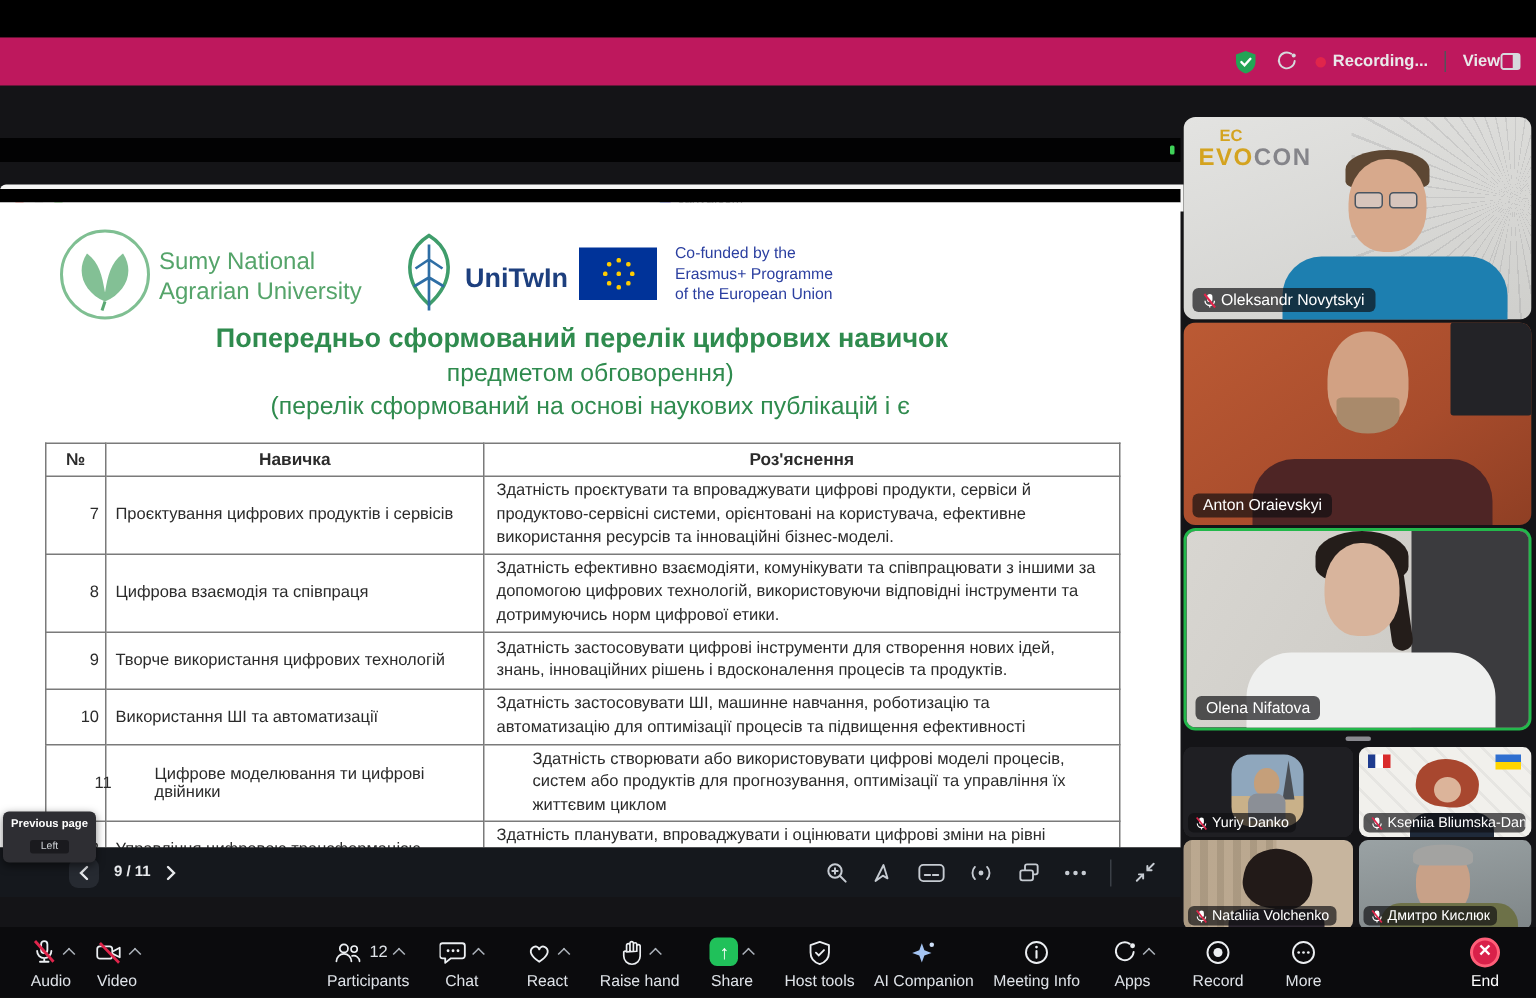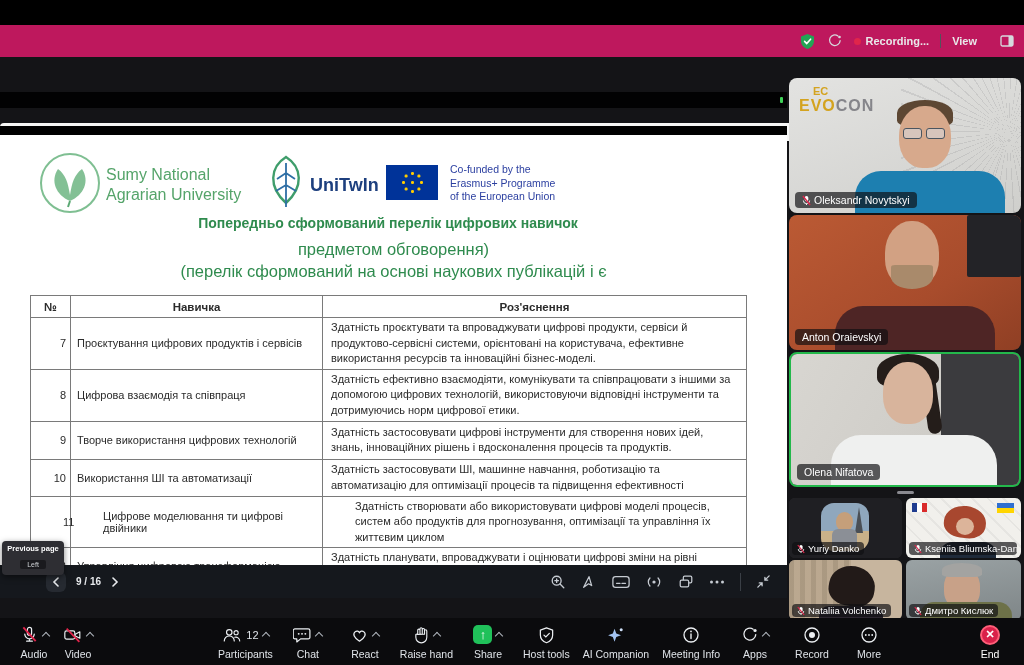"View" .view-wrap { gap: 23px -> 0 }
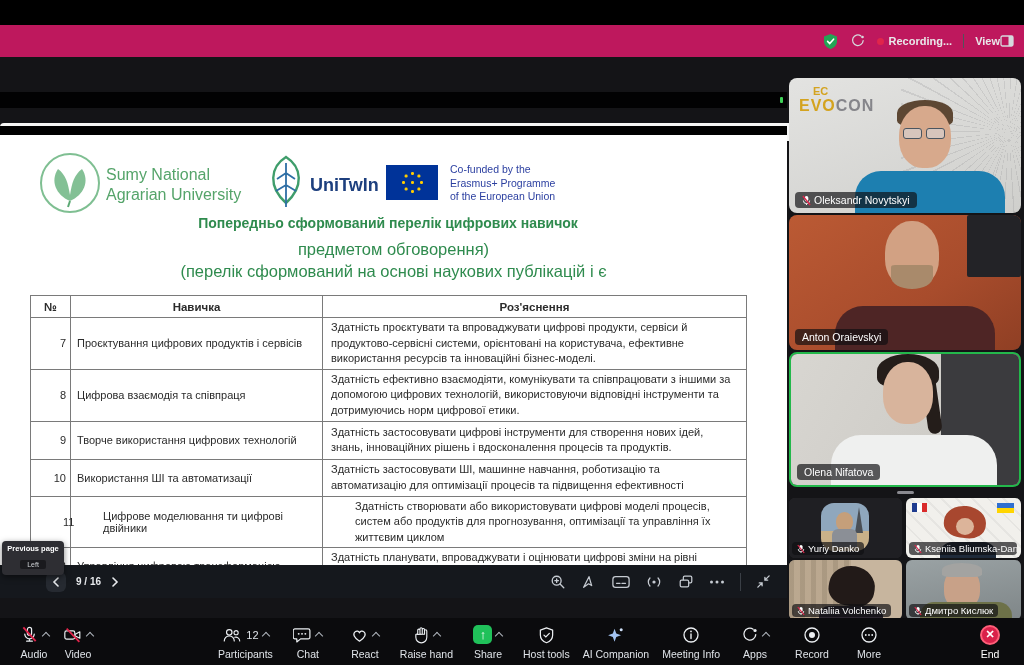"Попередньо сформований перелік цифрових" .slide-title { font-size: 14px -> 18px }
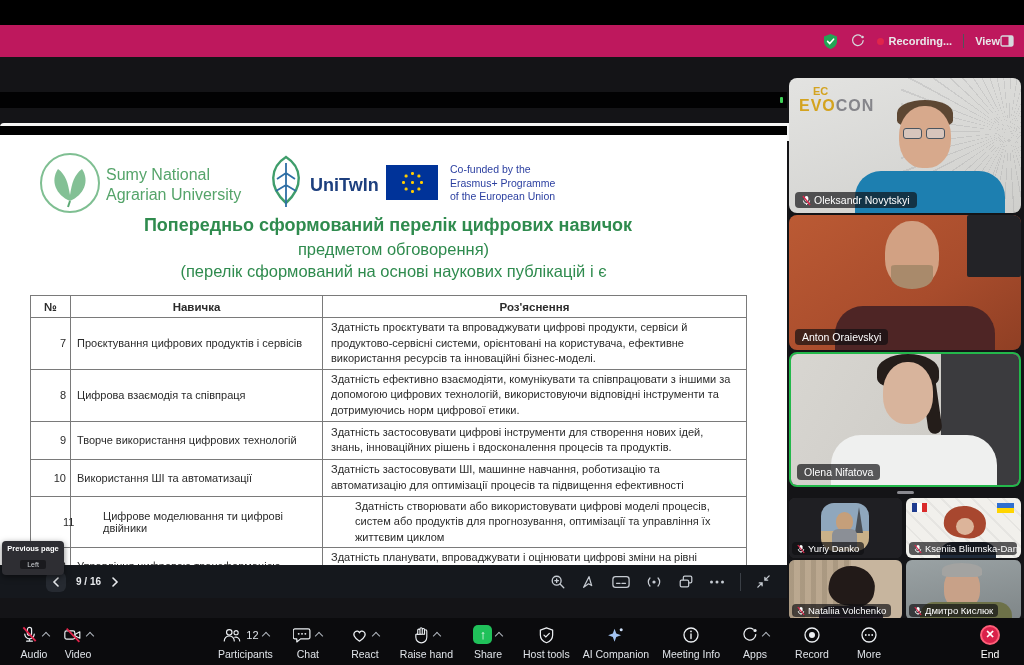"9 / 16" span { text: 16 -> 11 }
